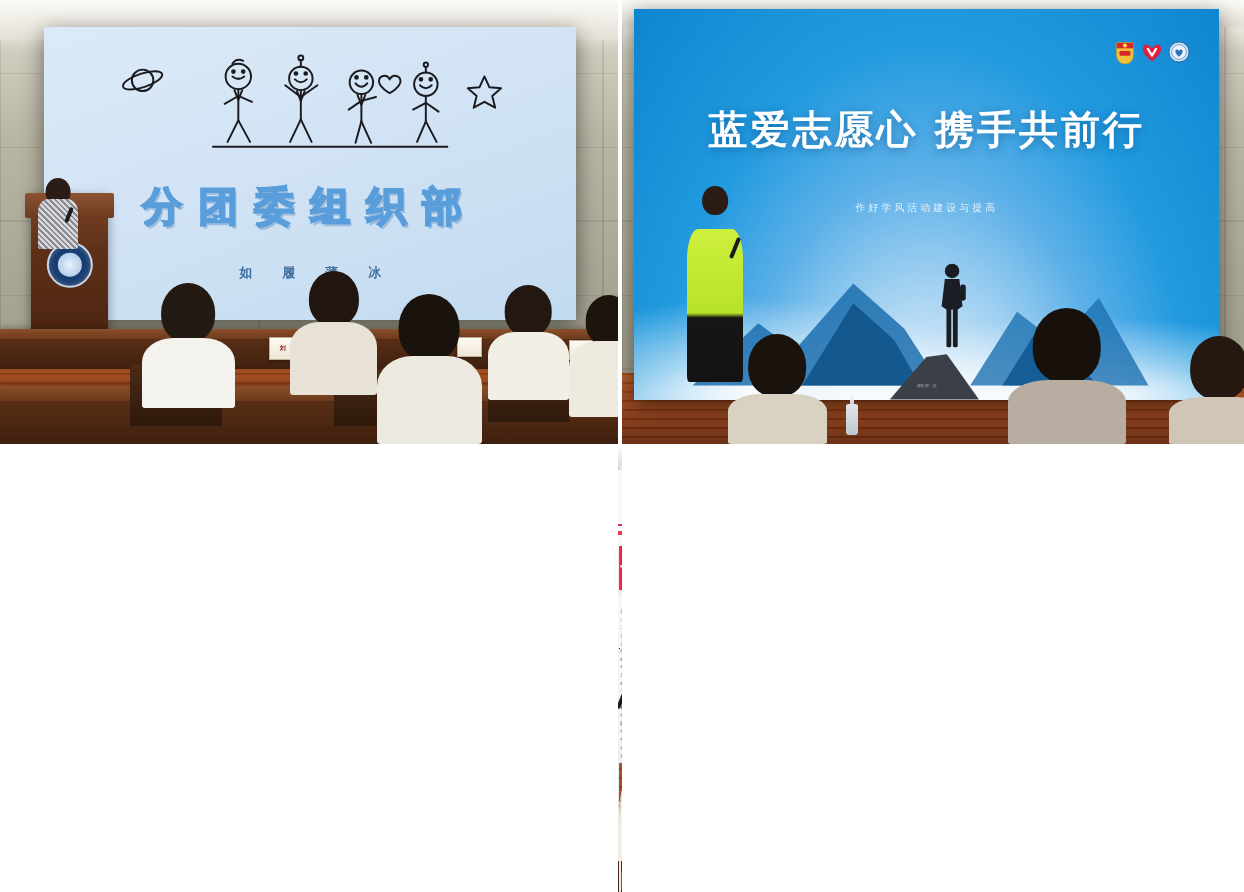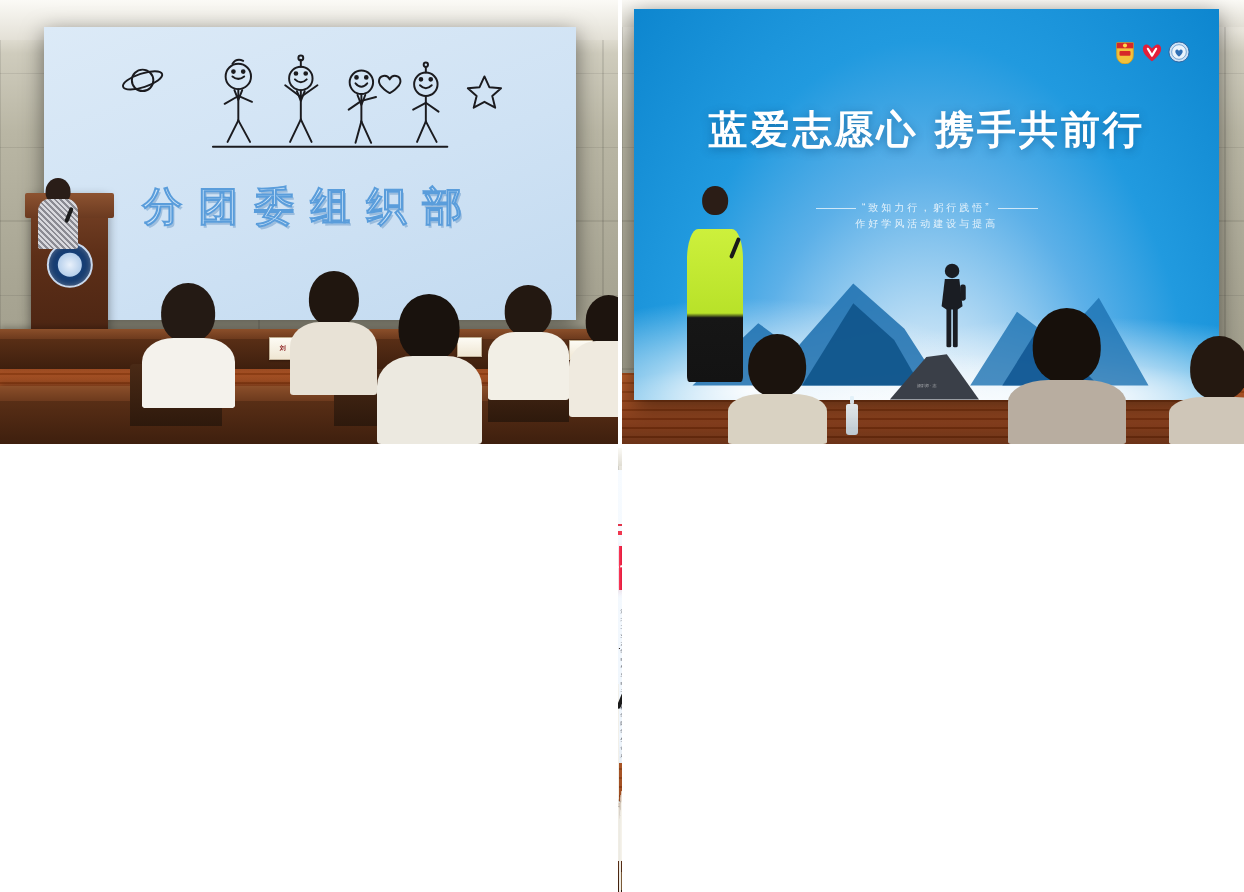"分团委组织部" .s1-title { font-weight: 400 -> 700 }
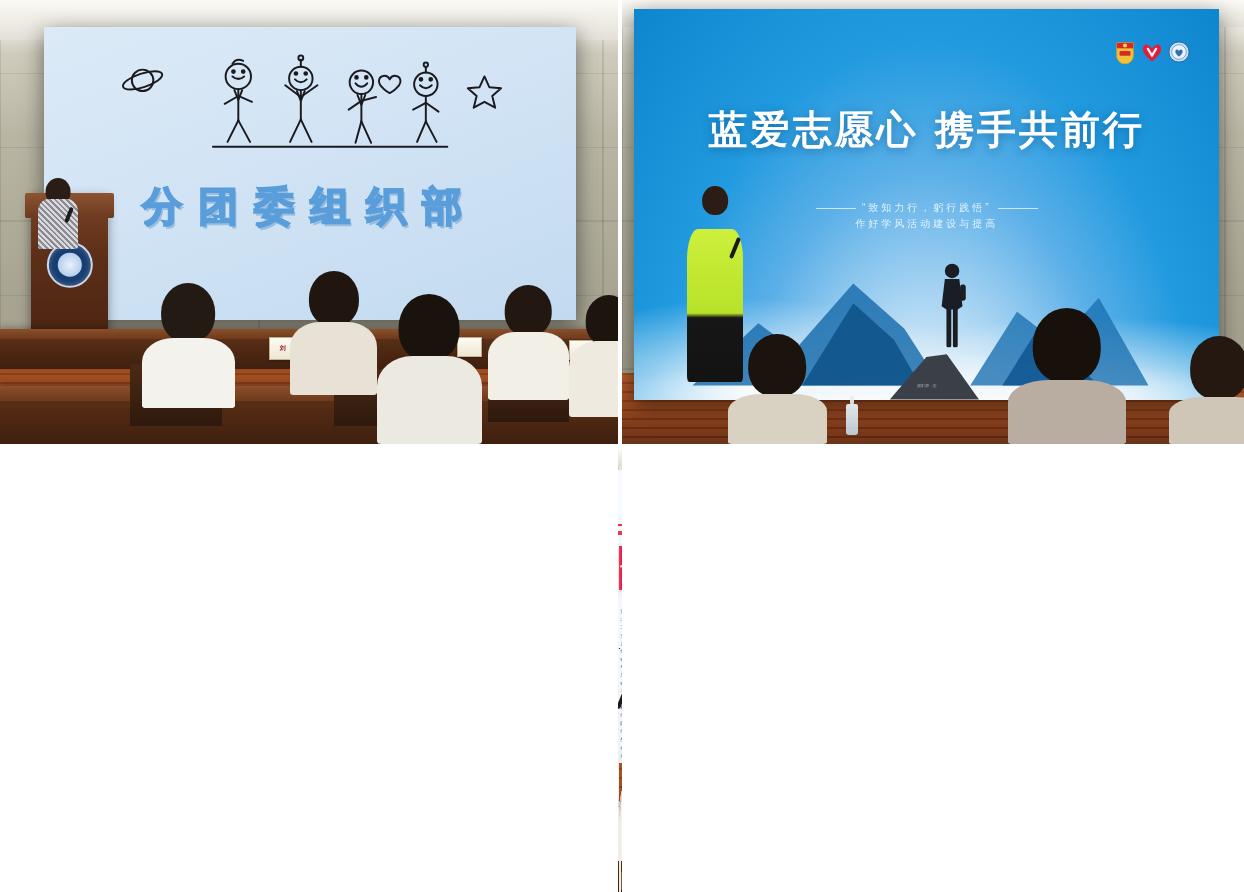"“致知力行，躬行践悟”" div { html: <div><span></span><span>“致知力行，躬行践悟”</span><span></span></div> -> none }
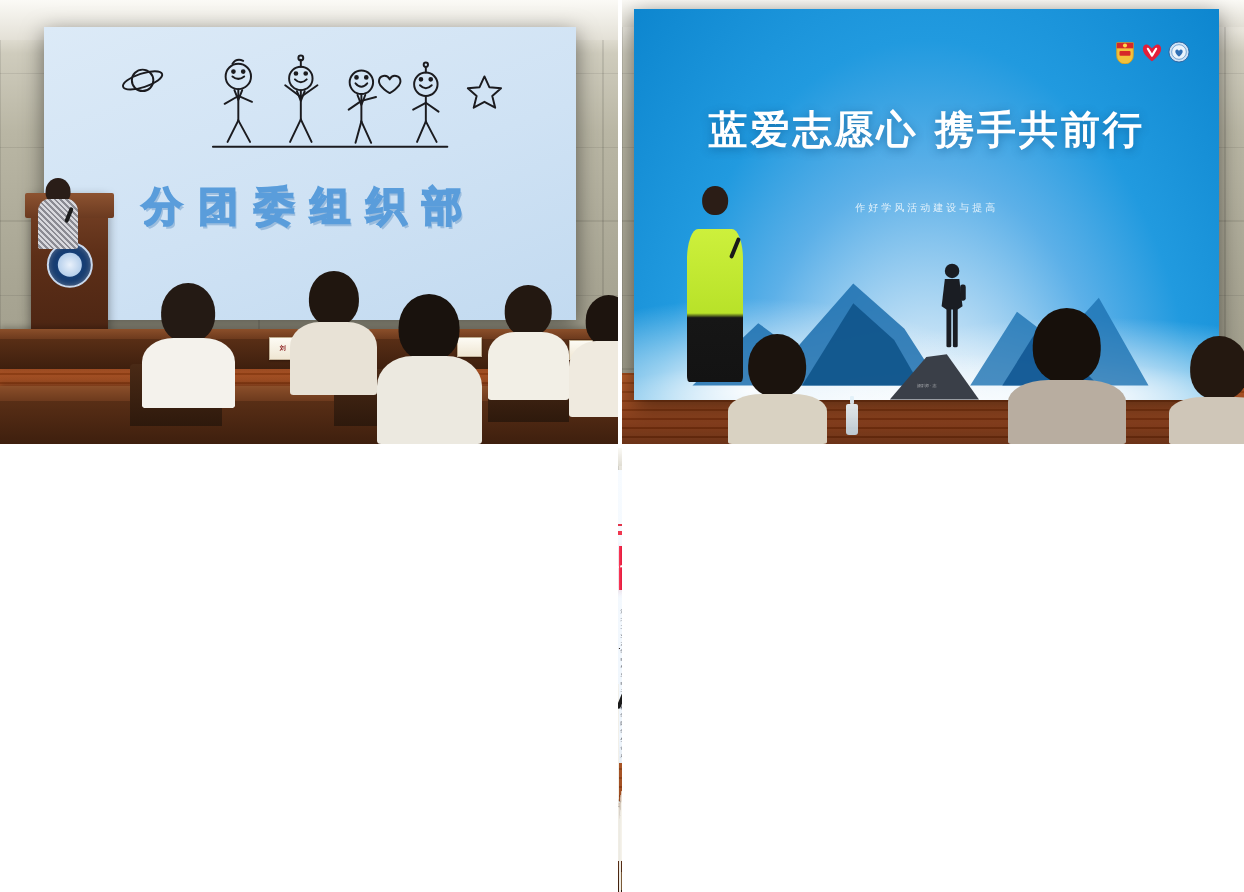"如履薄冰" div.s1-sub2 { html: none -> <div>如履薄冰</div> }
